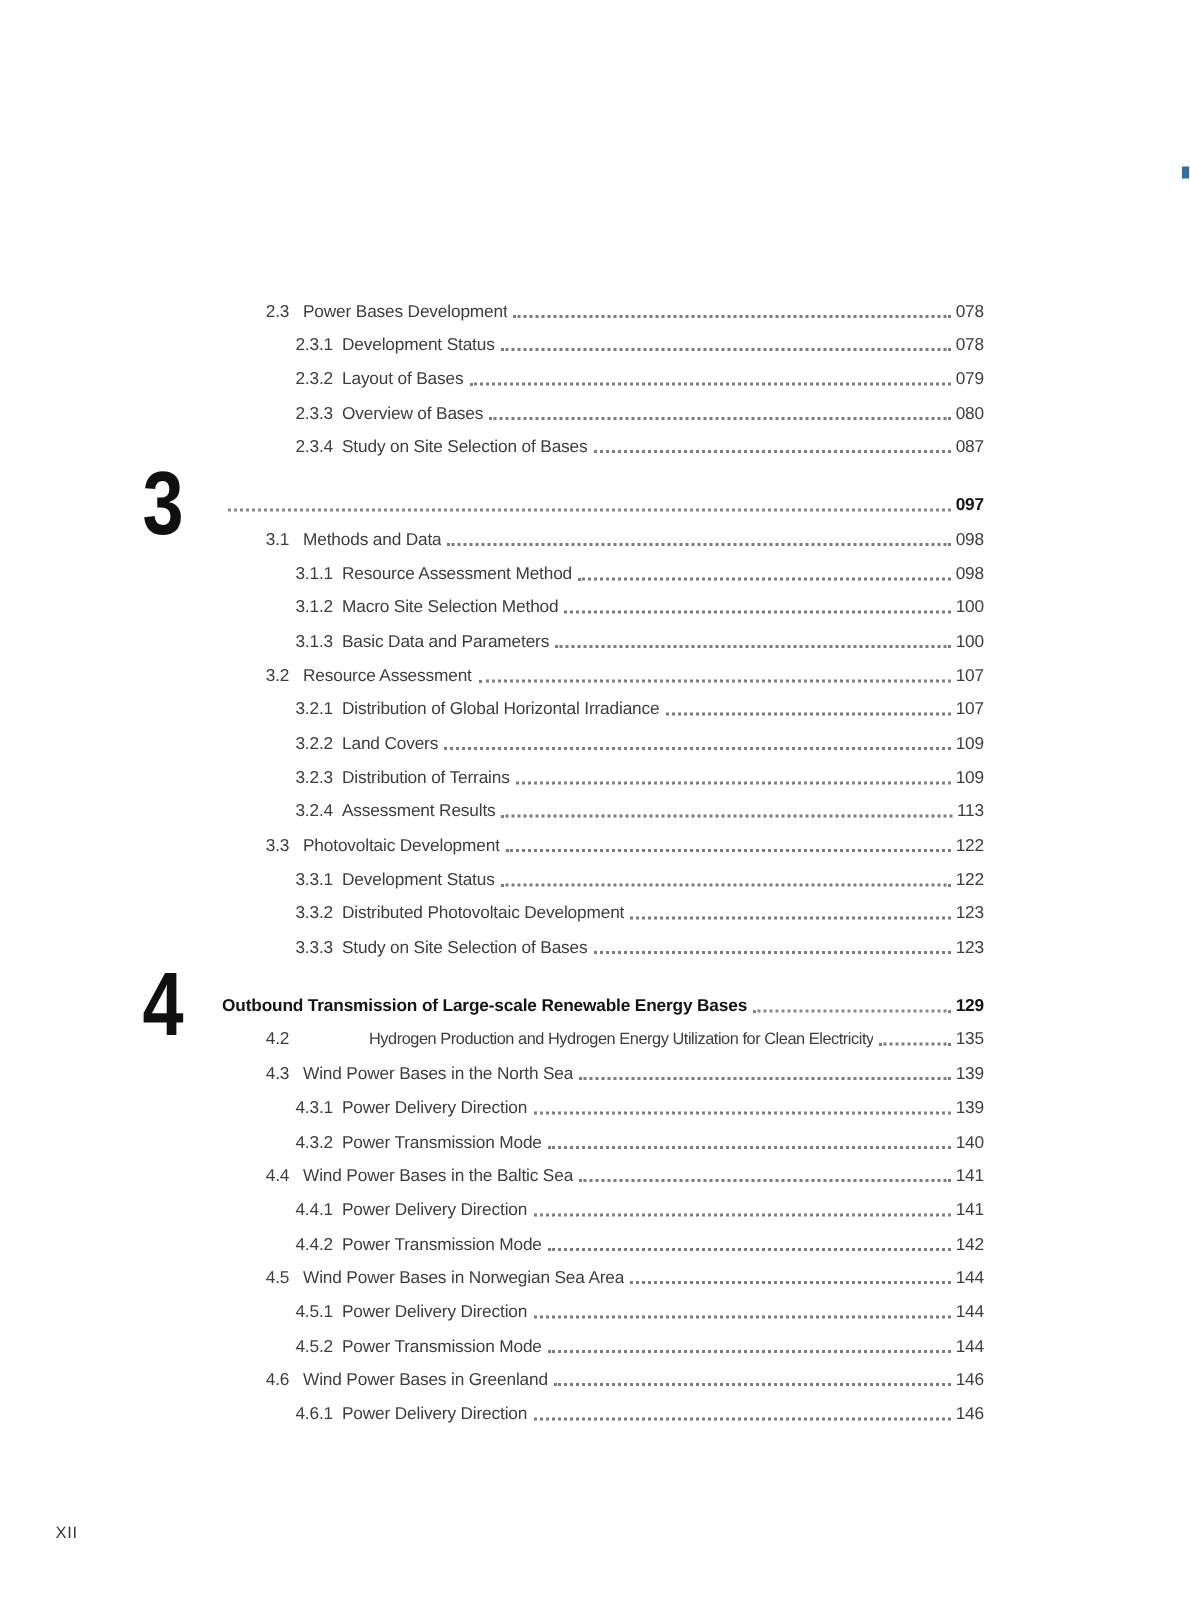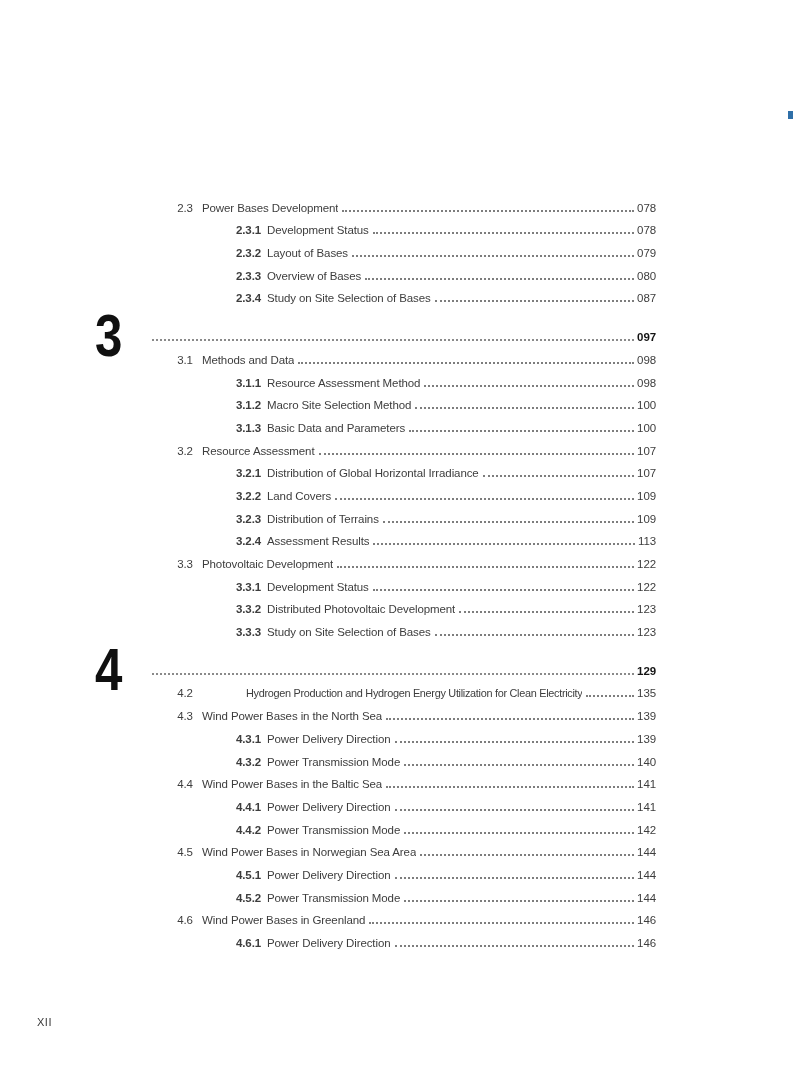"2.3.1" .level2 .num { font-weight: bold -> none; margin-left: 82px -> 43px }
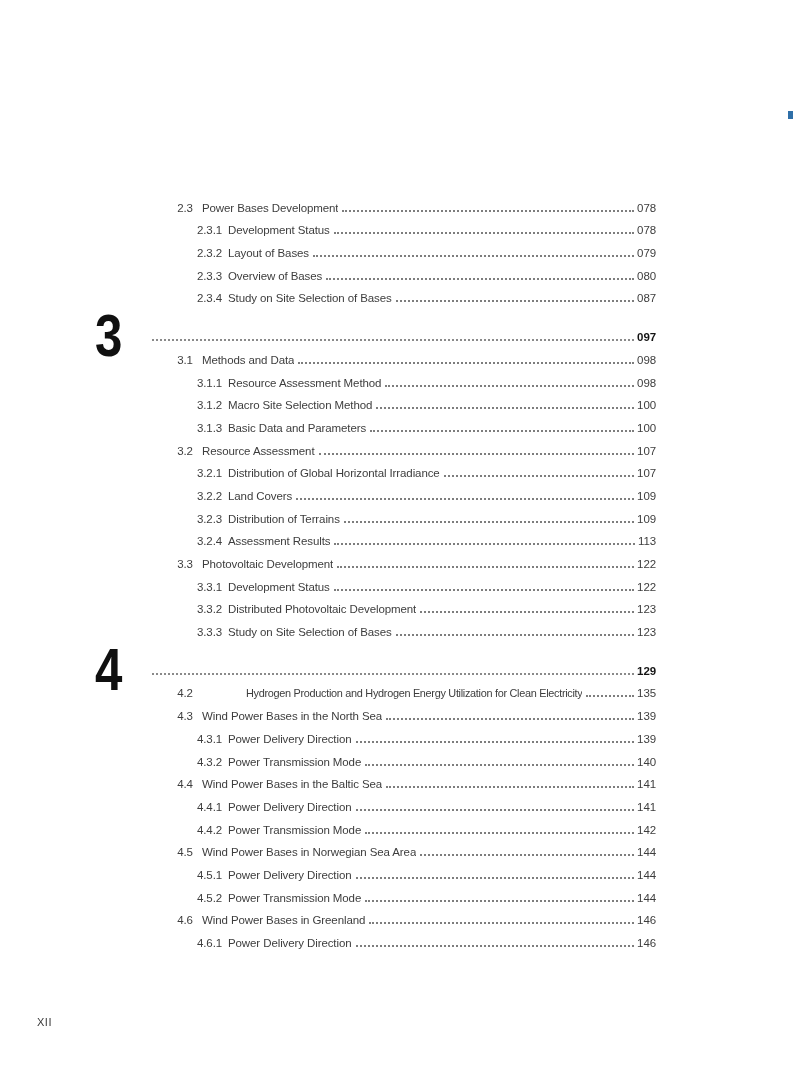"Outbound Transmission of Large-scale" span.title { html: none -> <span>Outbound Transmission of Large-scale Renewable Energy Bases</span> }
